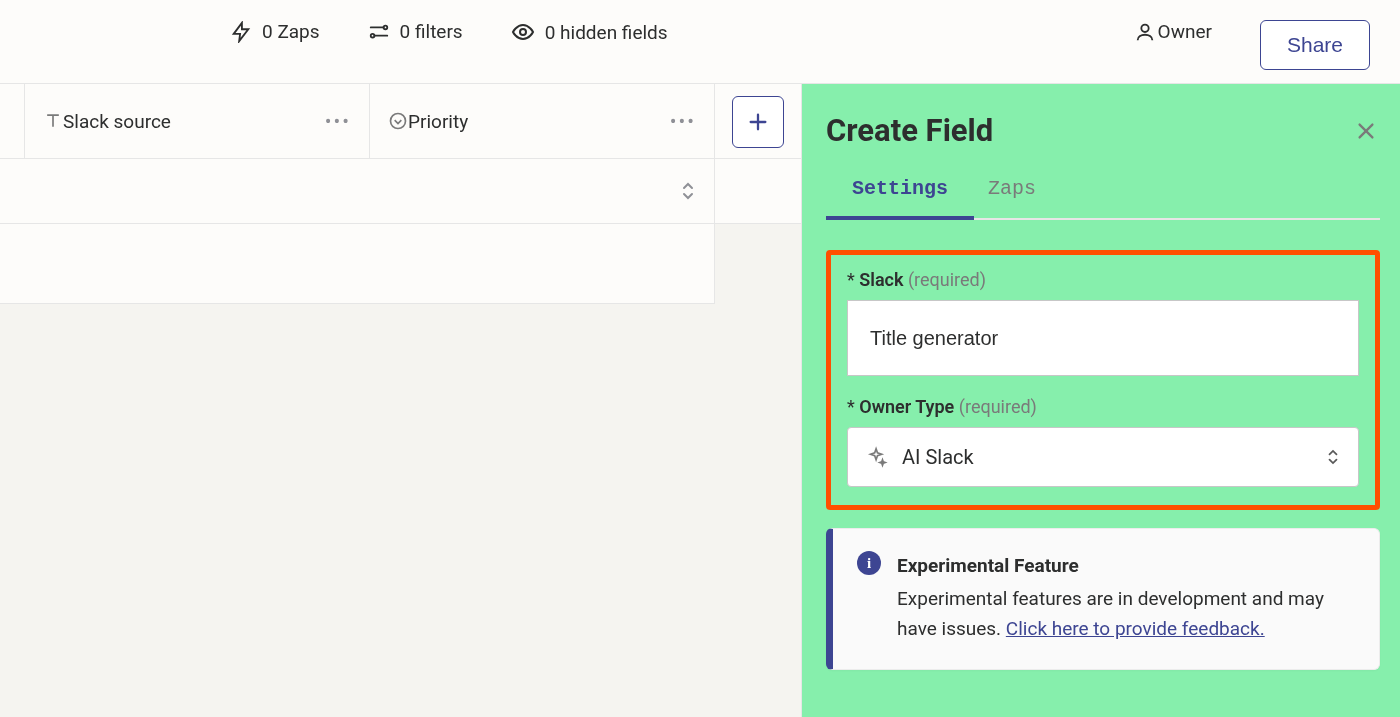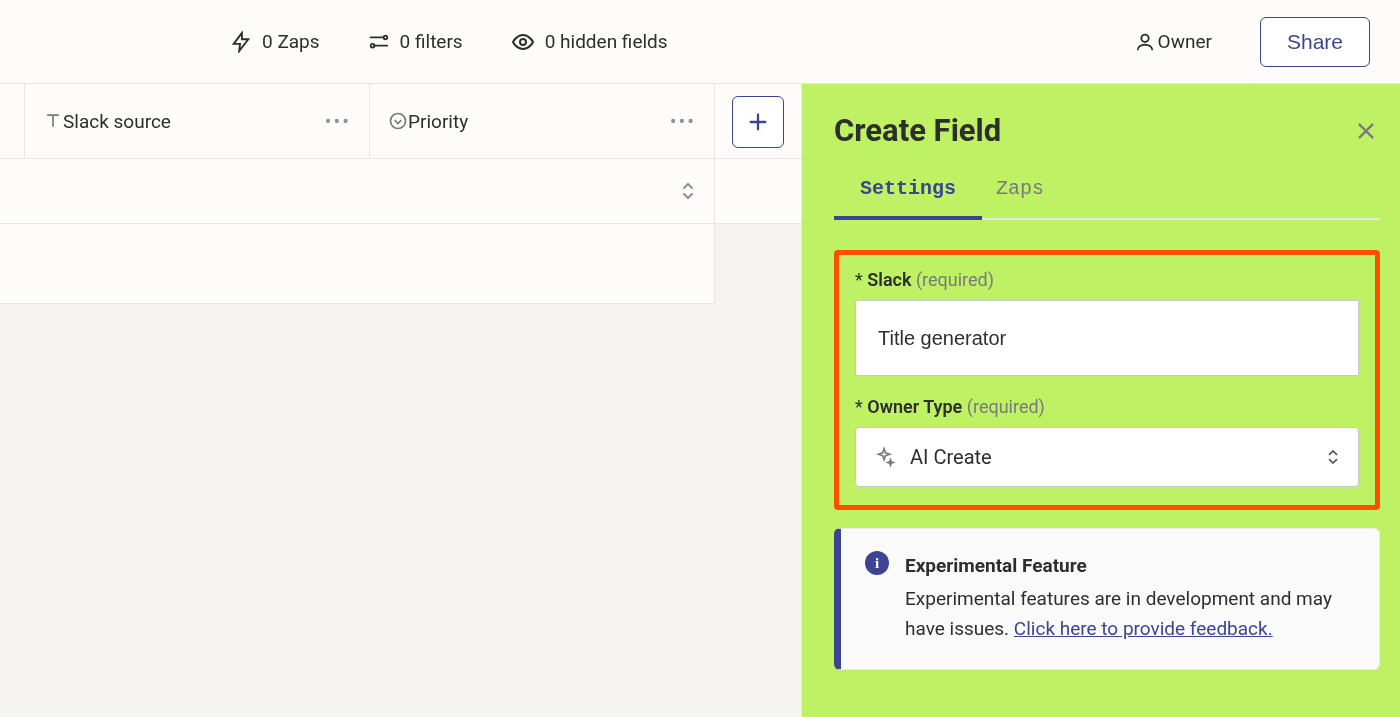"0 Zaps" .toolbar { align-items: center -> flex-start }
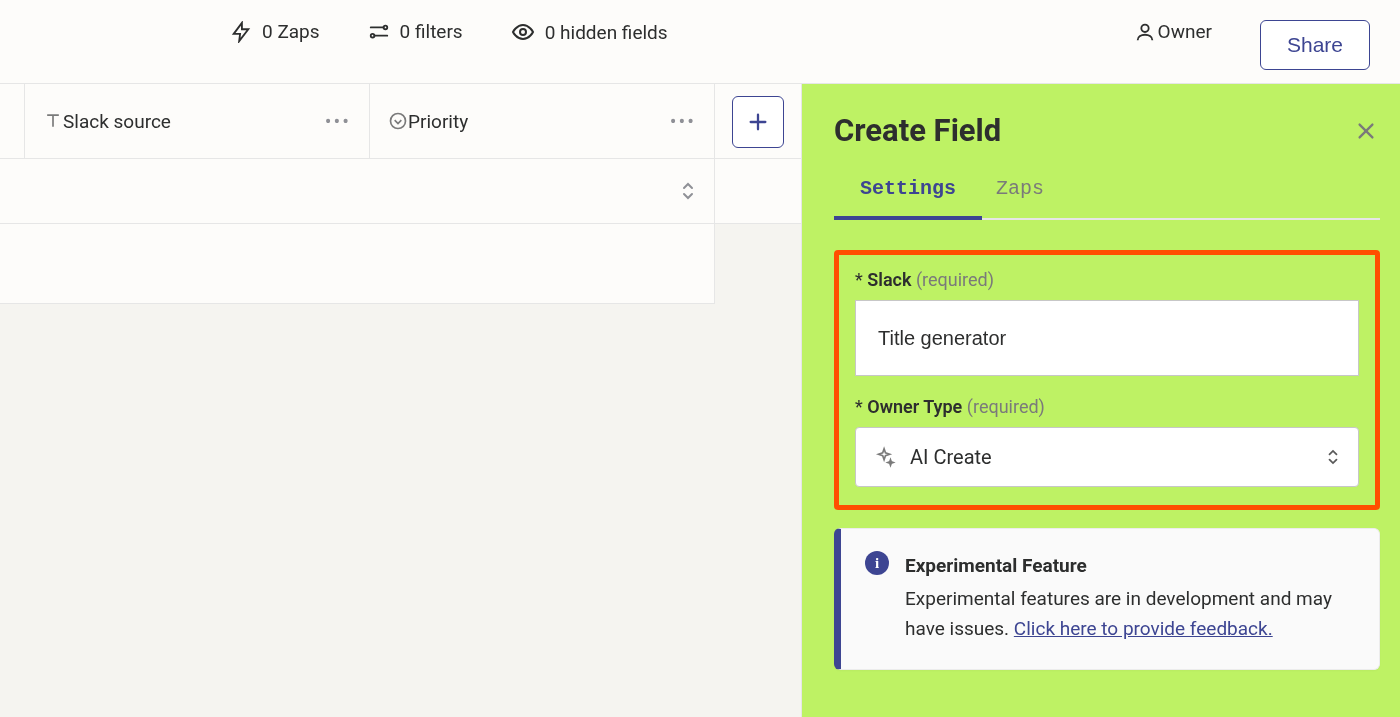"Create Field" .side-panel { background: #bef264 -> #86efac; padding: 28px 20px 0 32px -> 28px 20px 0 24px }
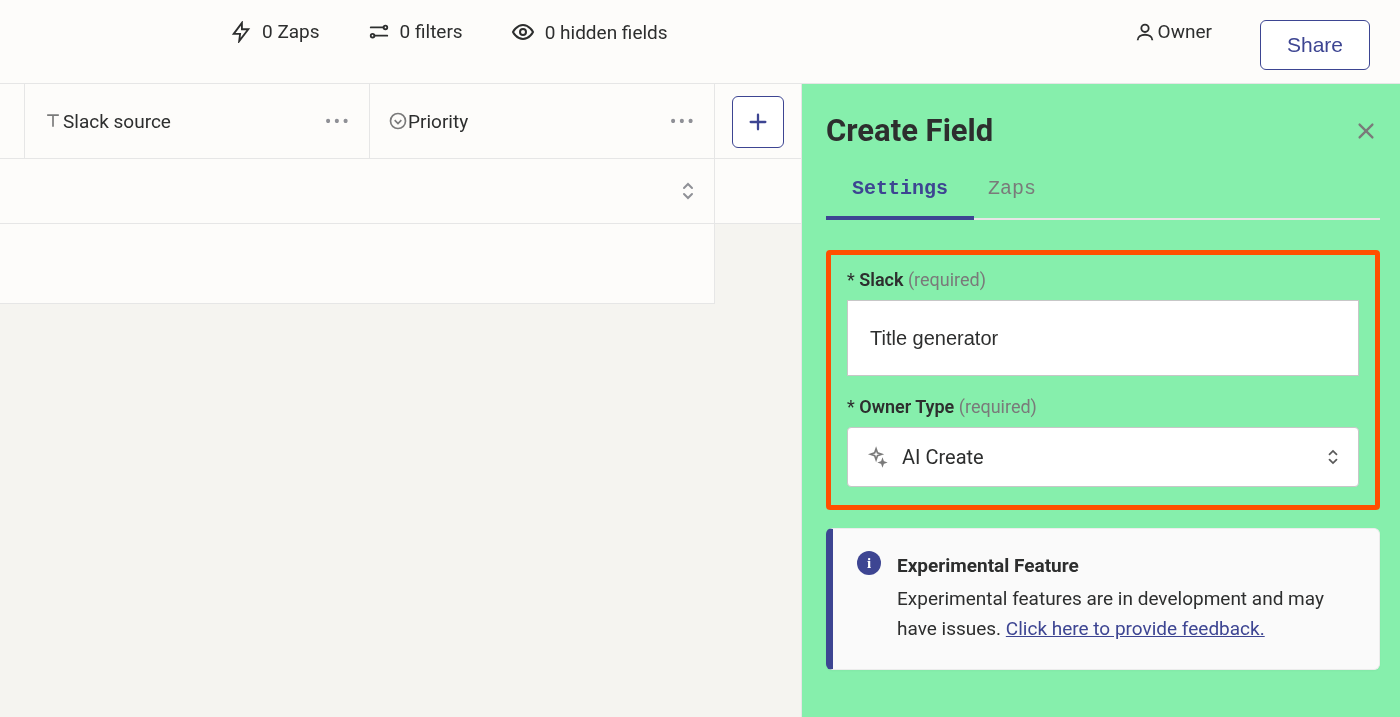"AI Create" span { text: Create -> Slack }
